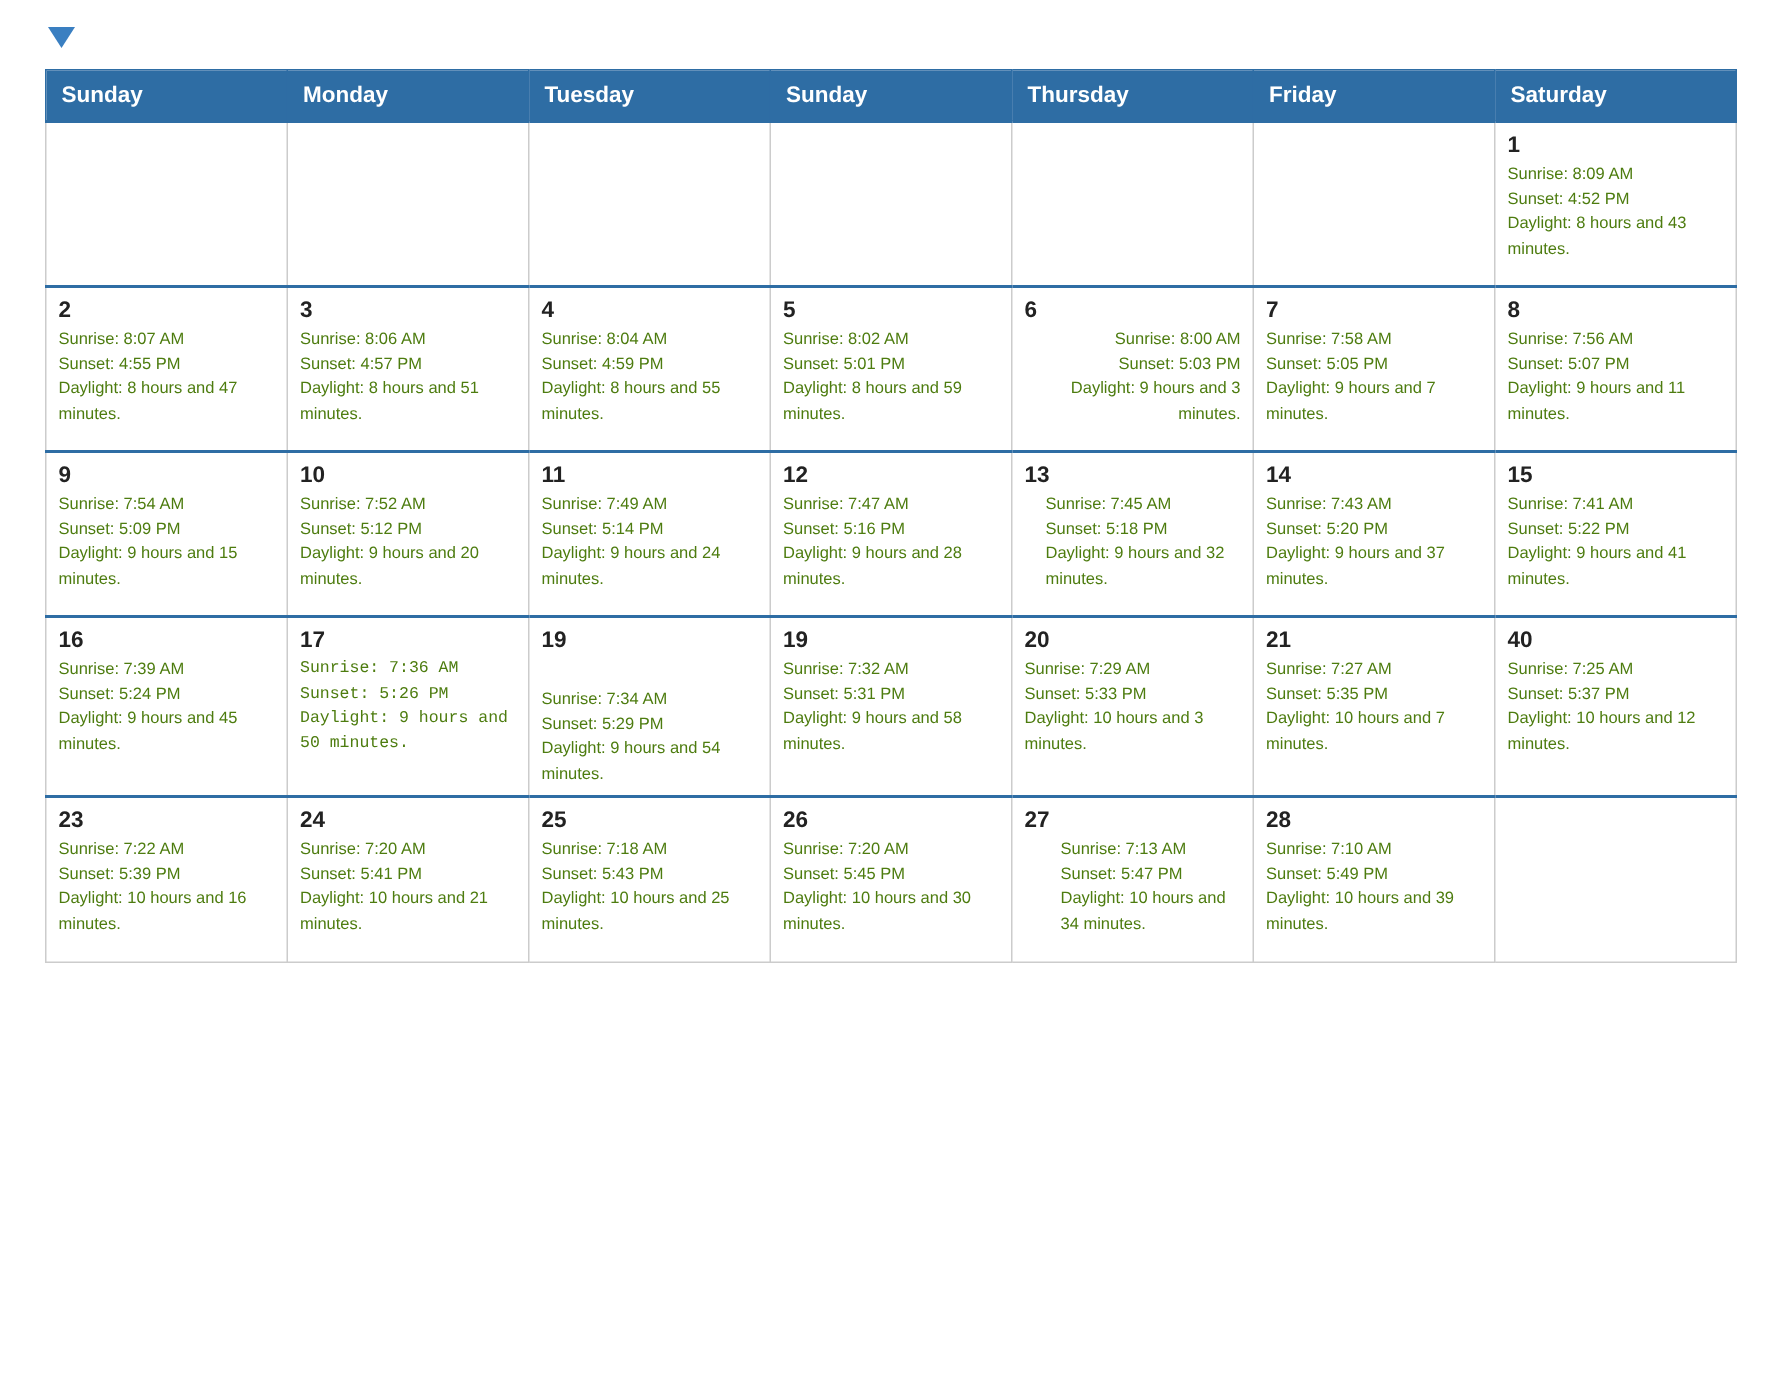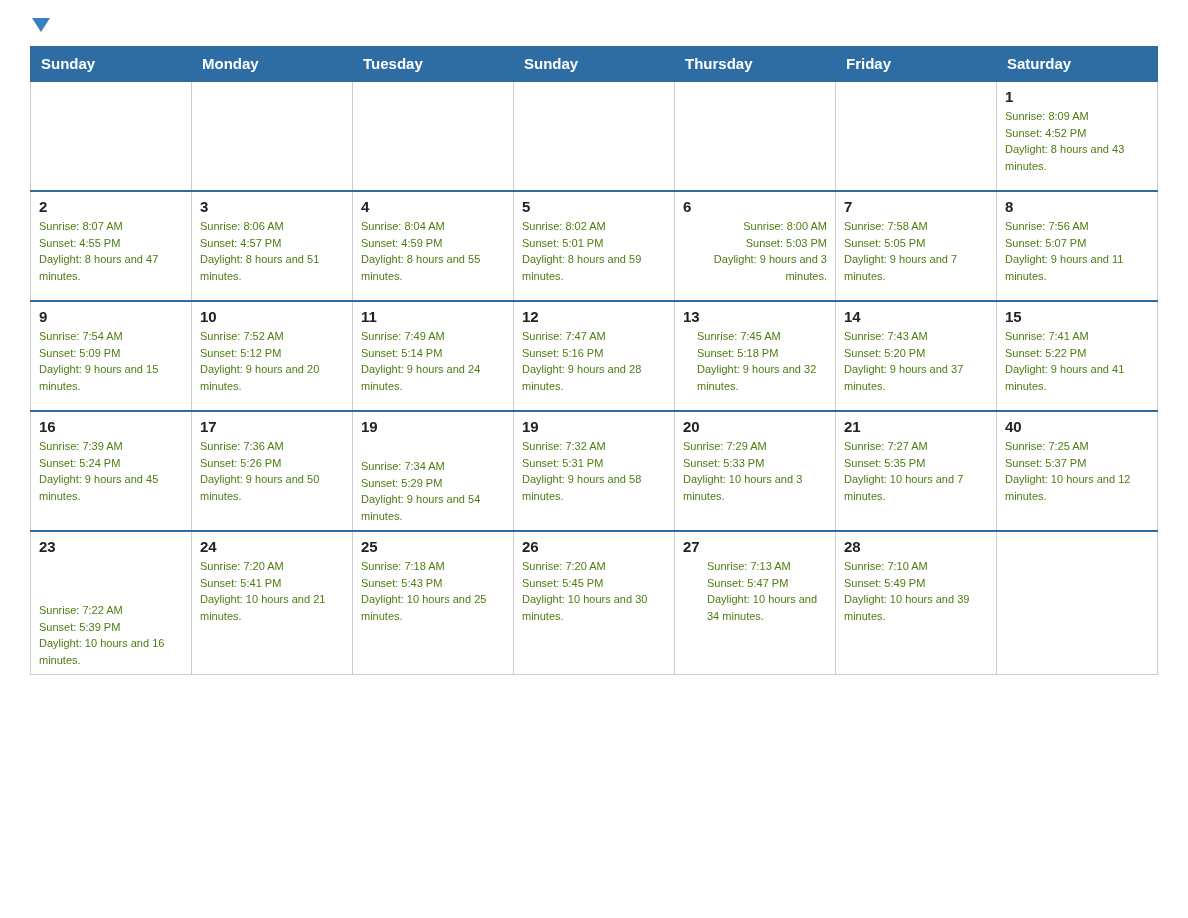"Sunrise: 7:36 AM" div.day-info { font-family: none -> Liberation Mono, monospace }
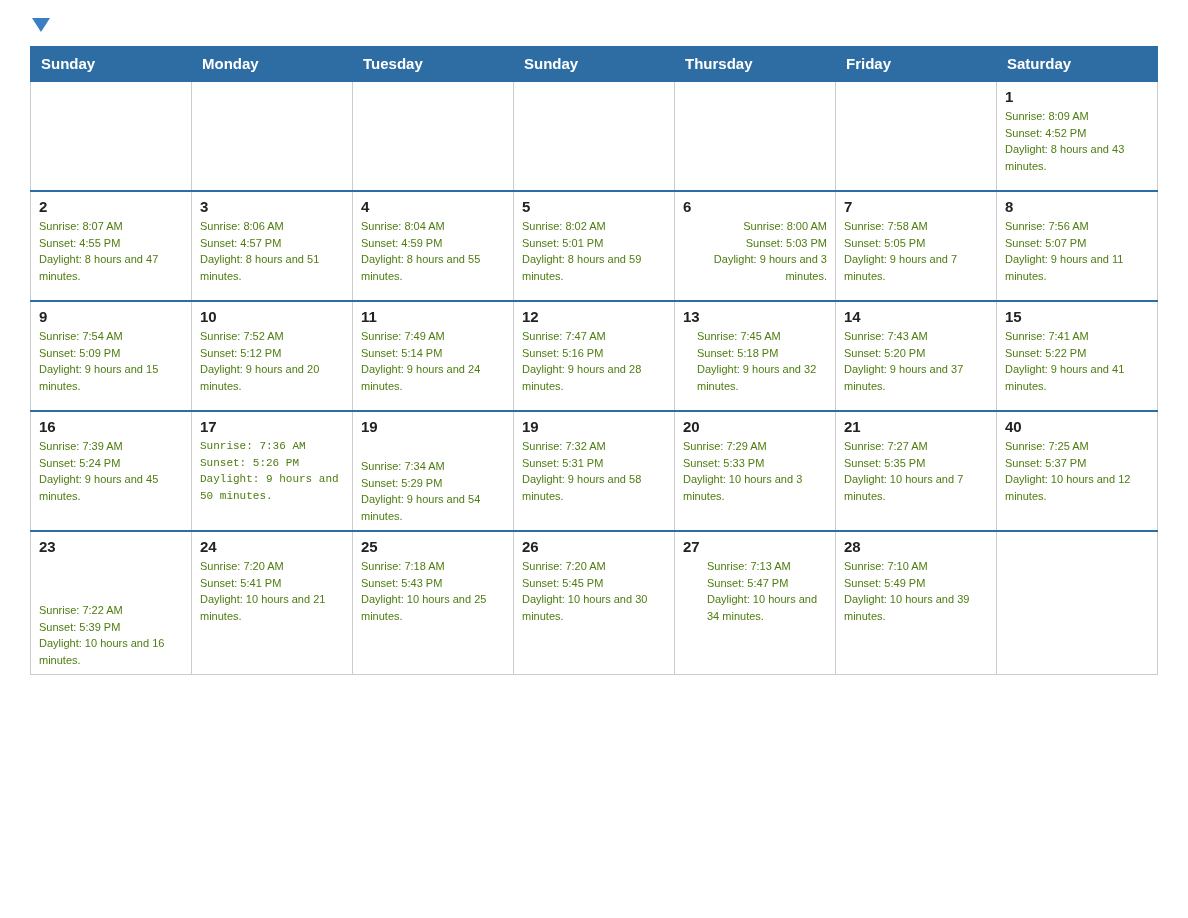"Sunrise: 7:22 AM" div.day-info { margin-top: 44px -> none }
